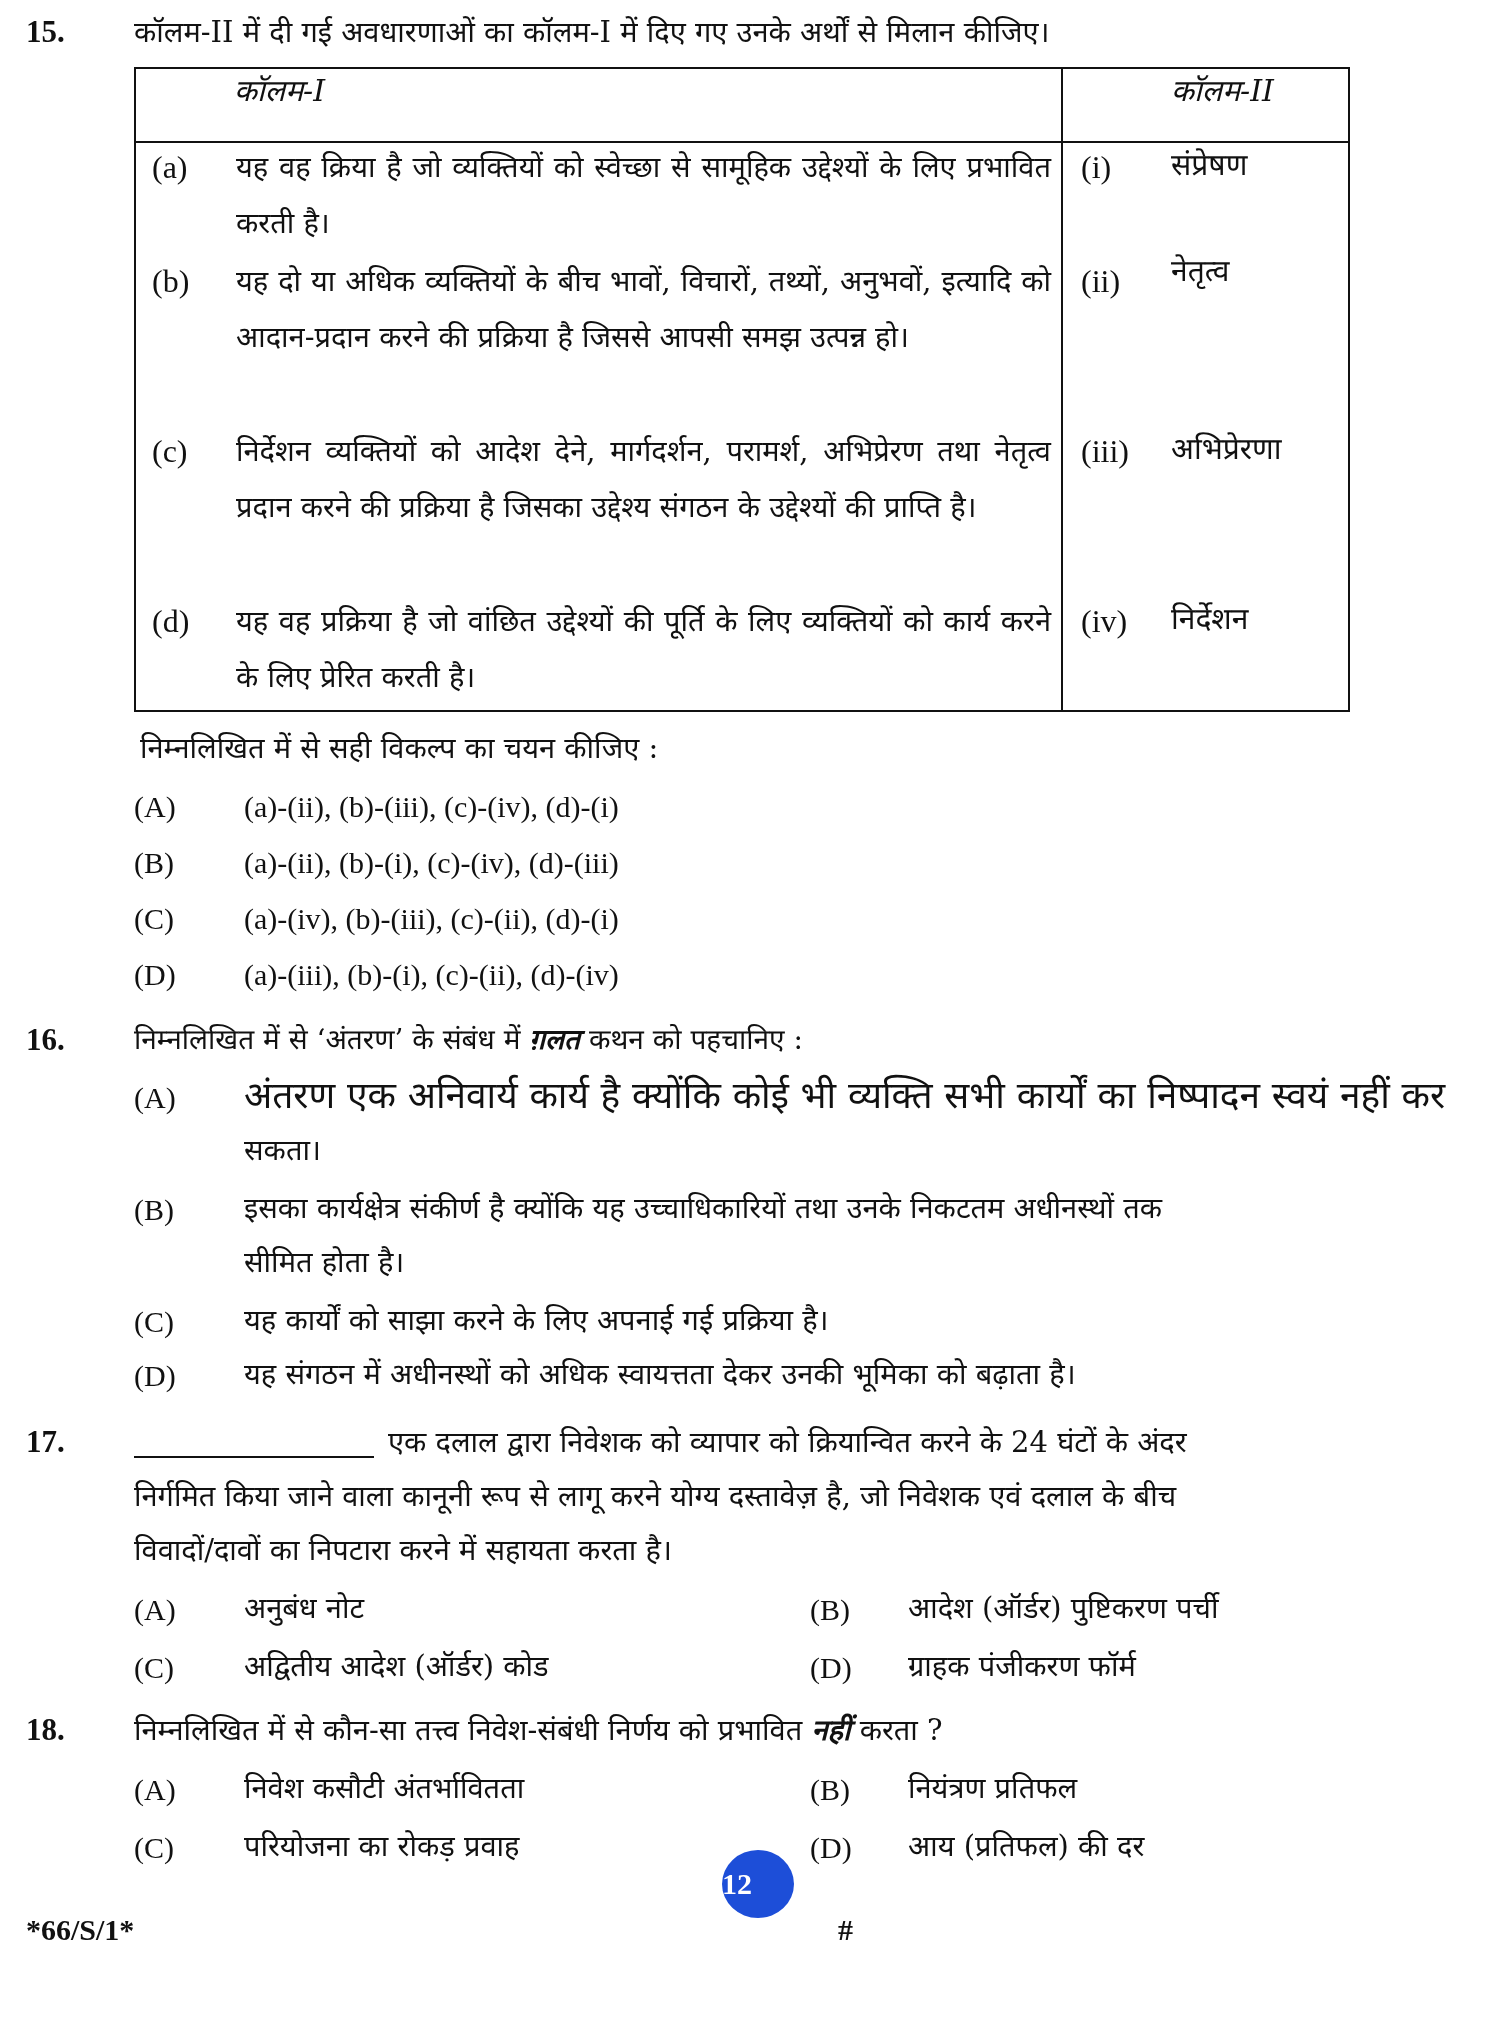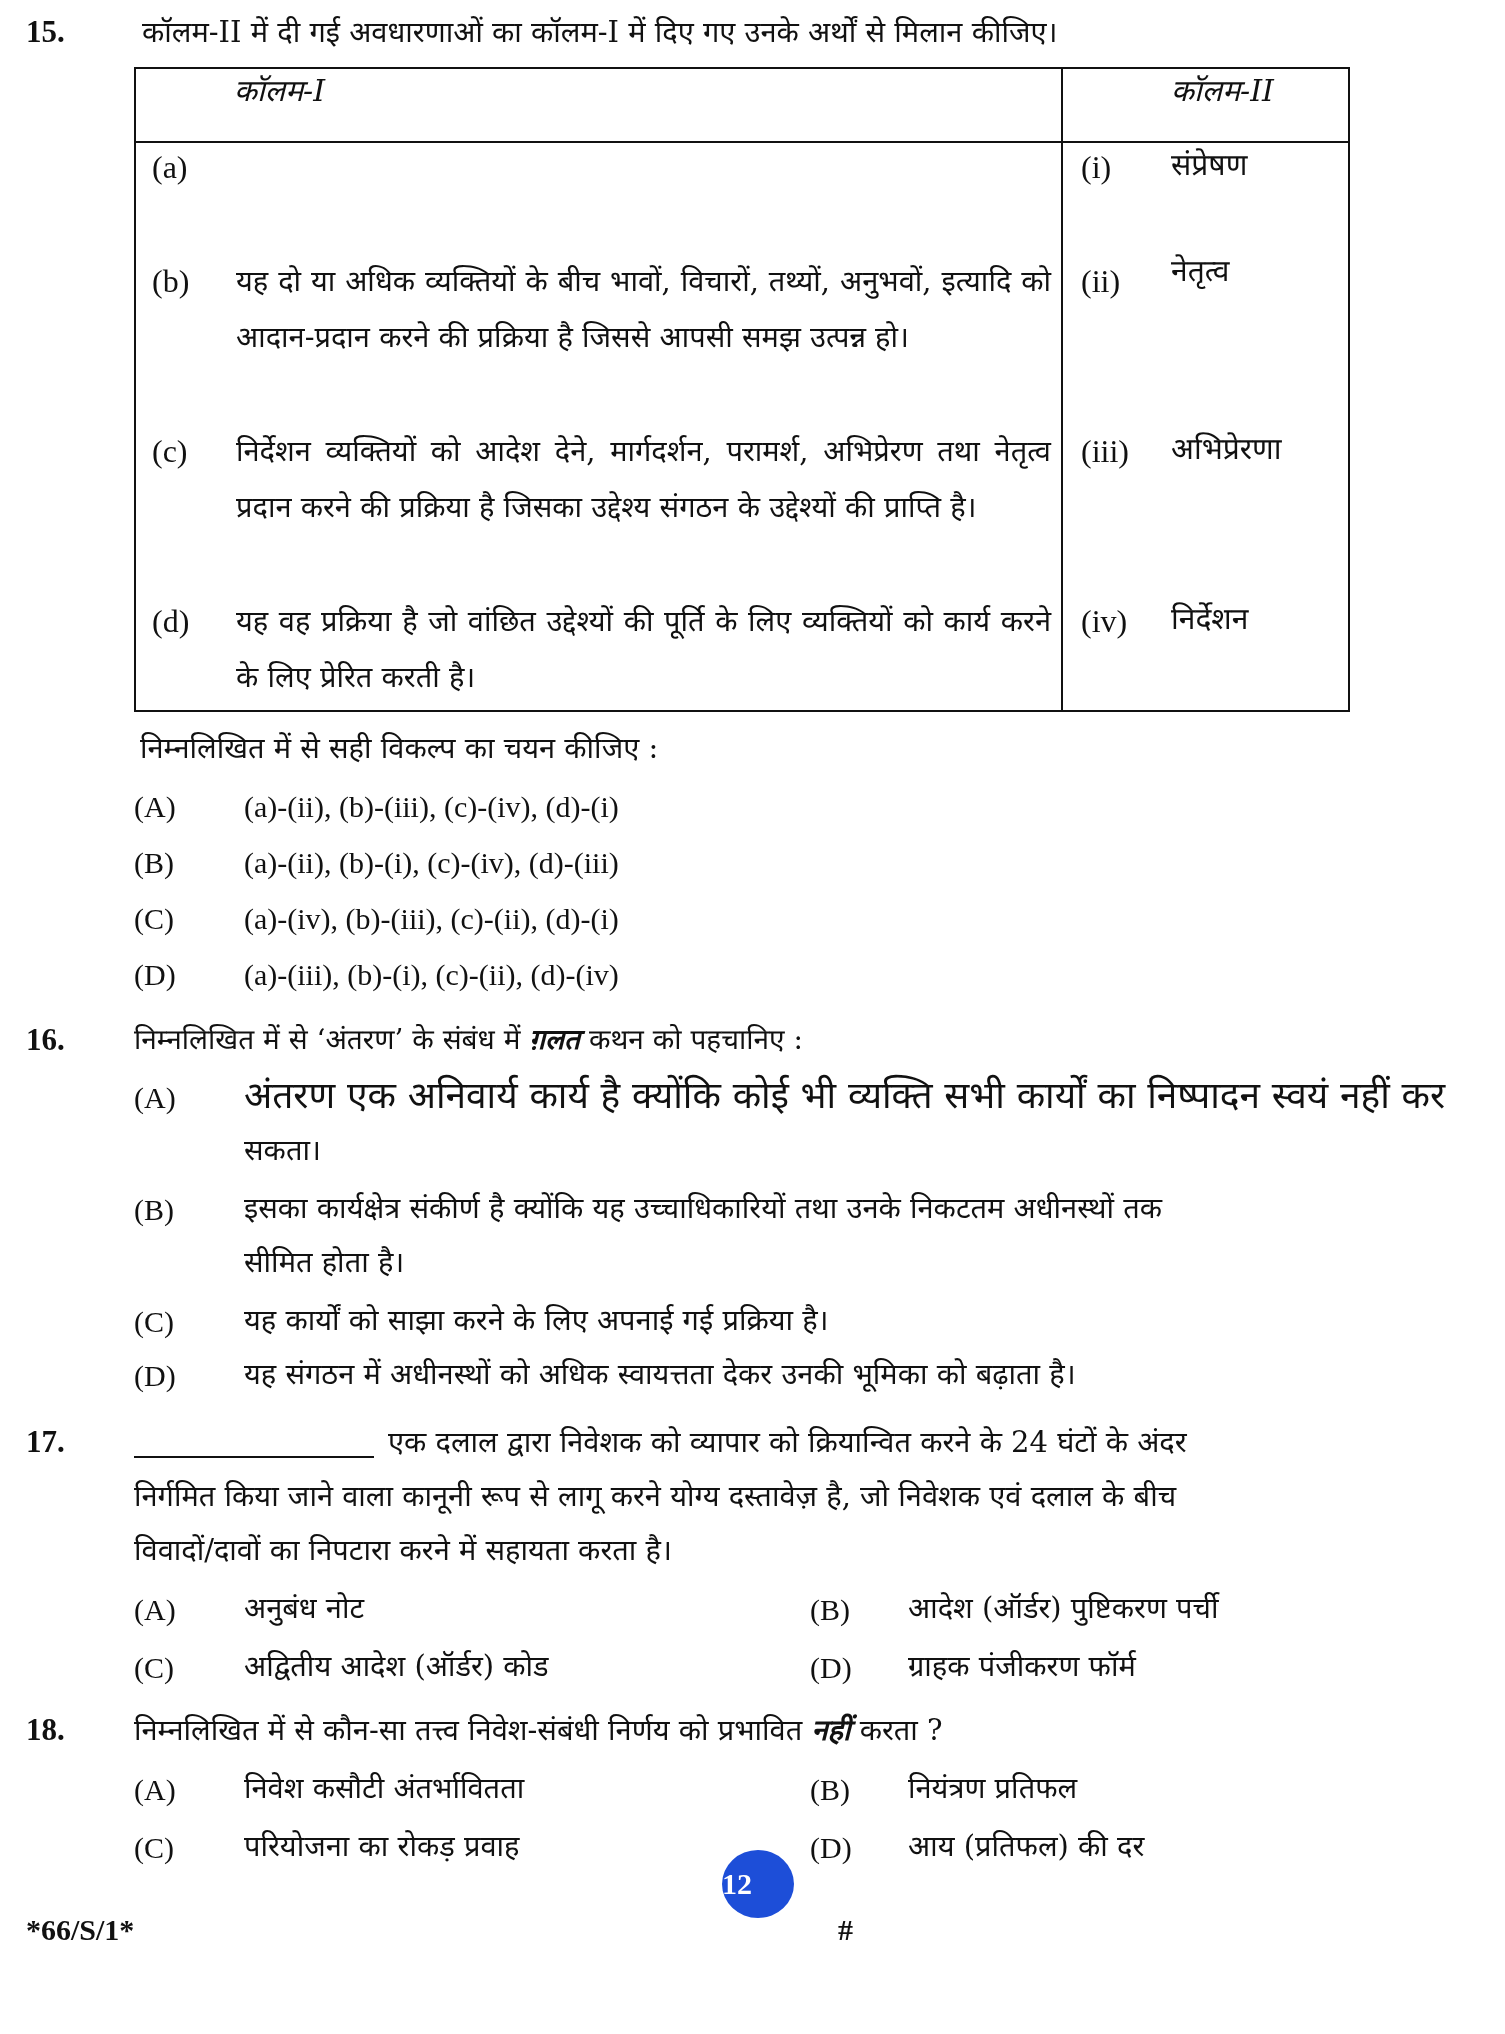"कॉलम-II में दी गई अवधारणाओं" div.line { margin-left: 8px -> none }
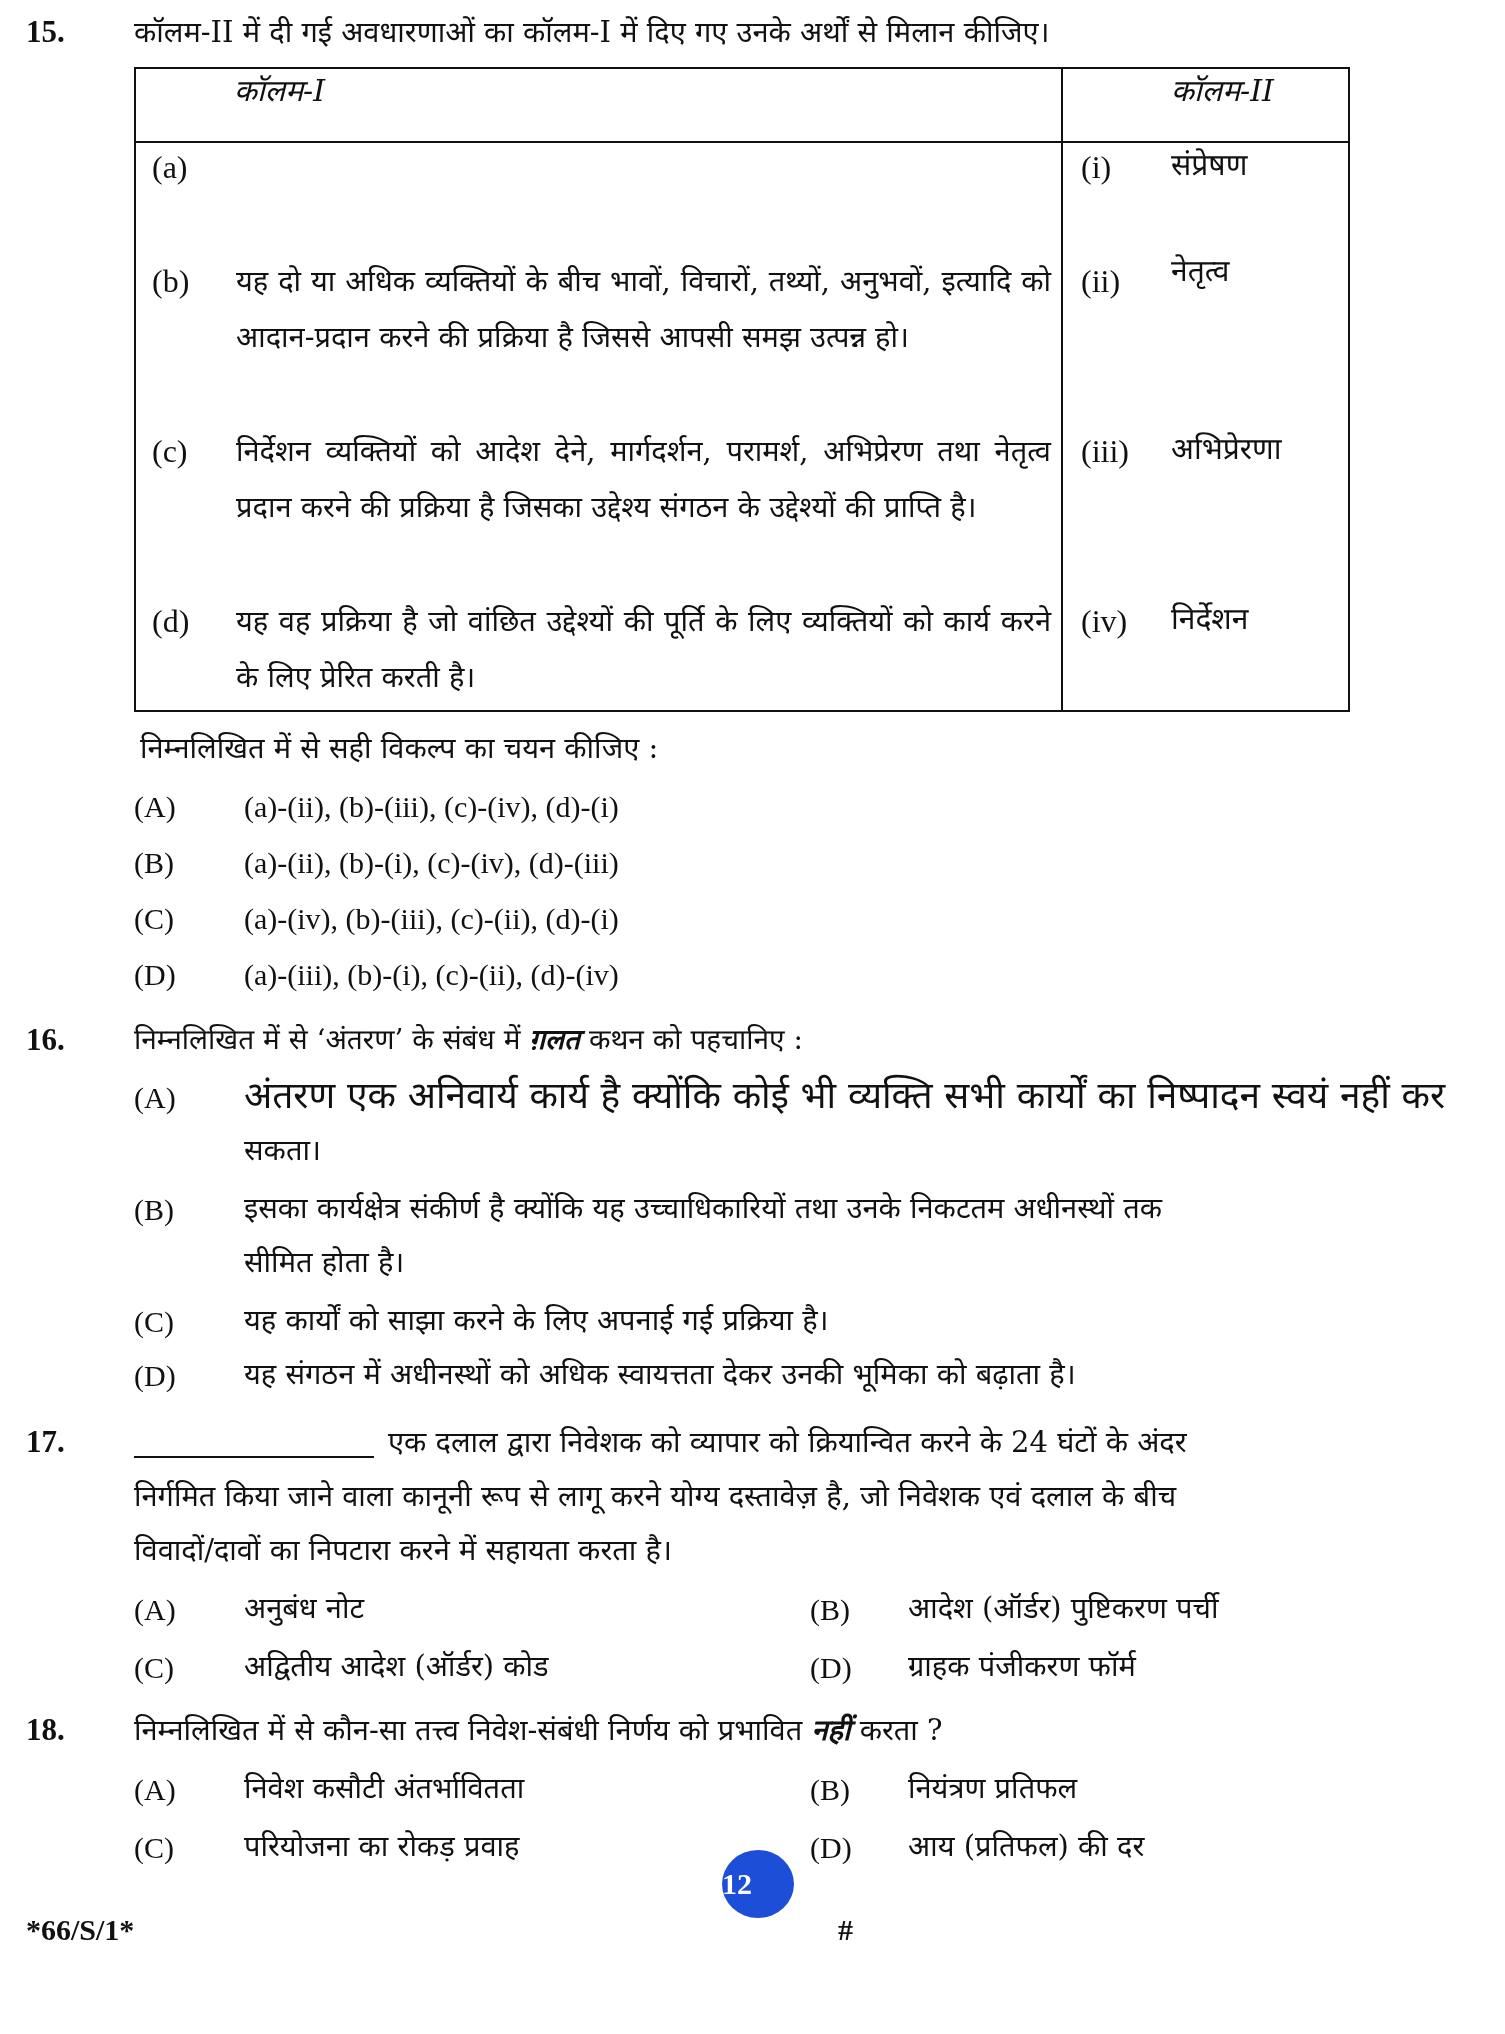"यह वह क्रिया है जो" div.rowtext { html: none -> <div>यह वह क्रिया है जो व्यक्तियों को स्वेच्छा से सामूहिक उद्देश्यों के लिए प्रभावित करती है।</div> }
